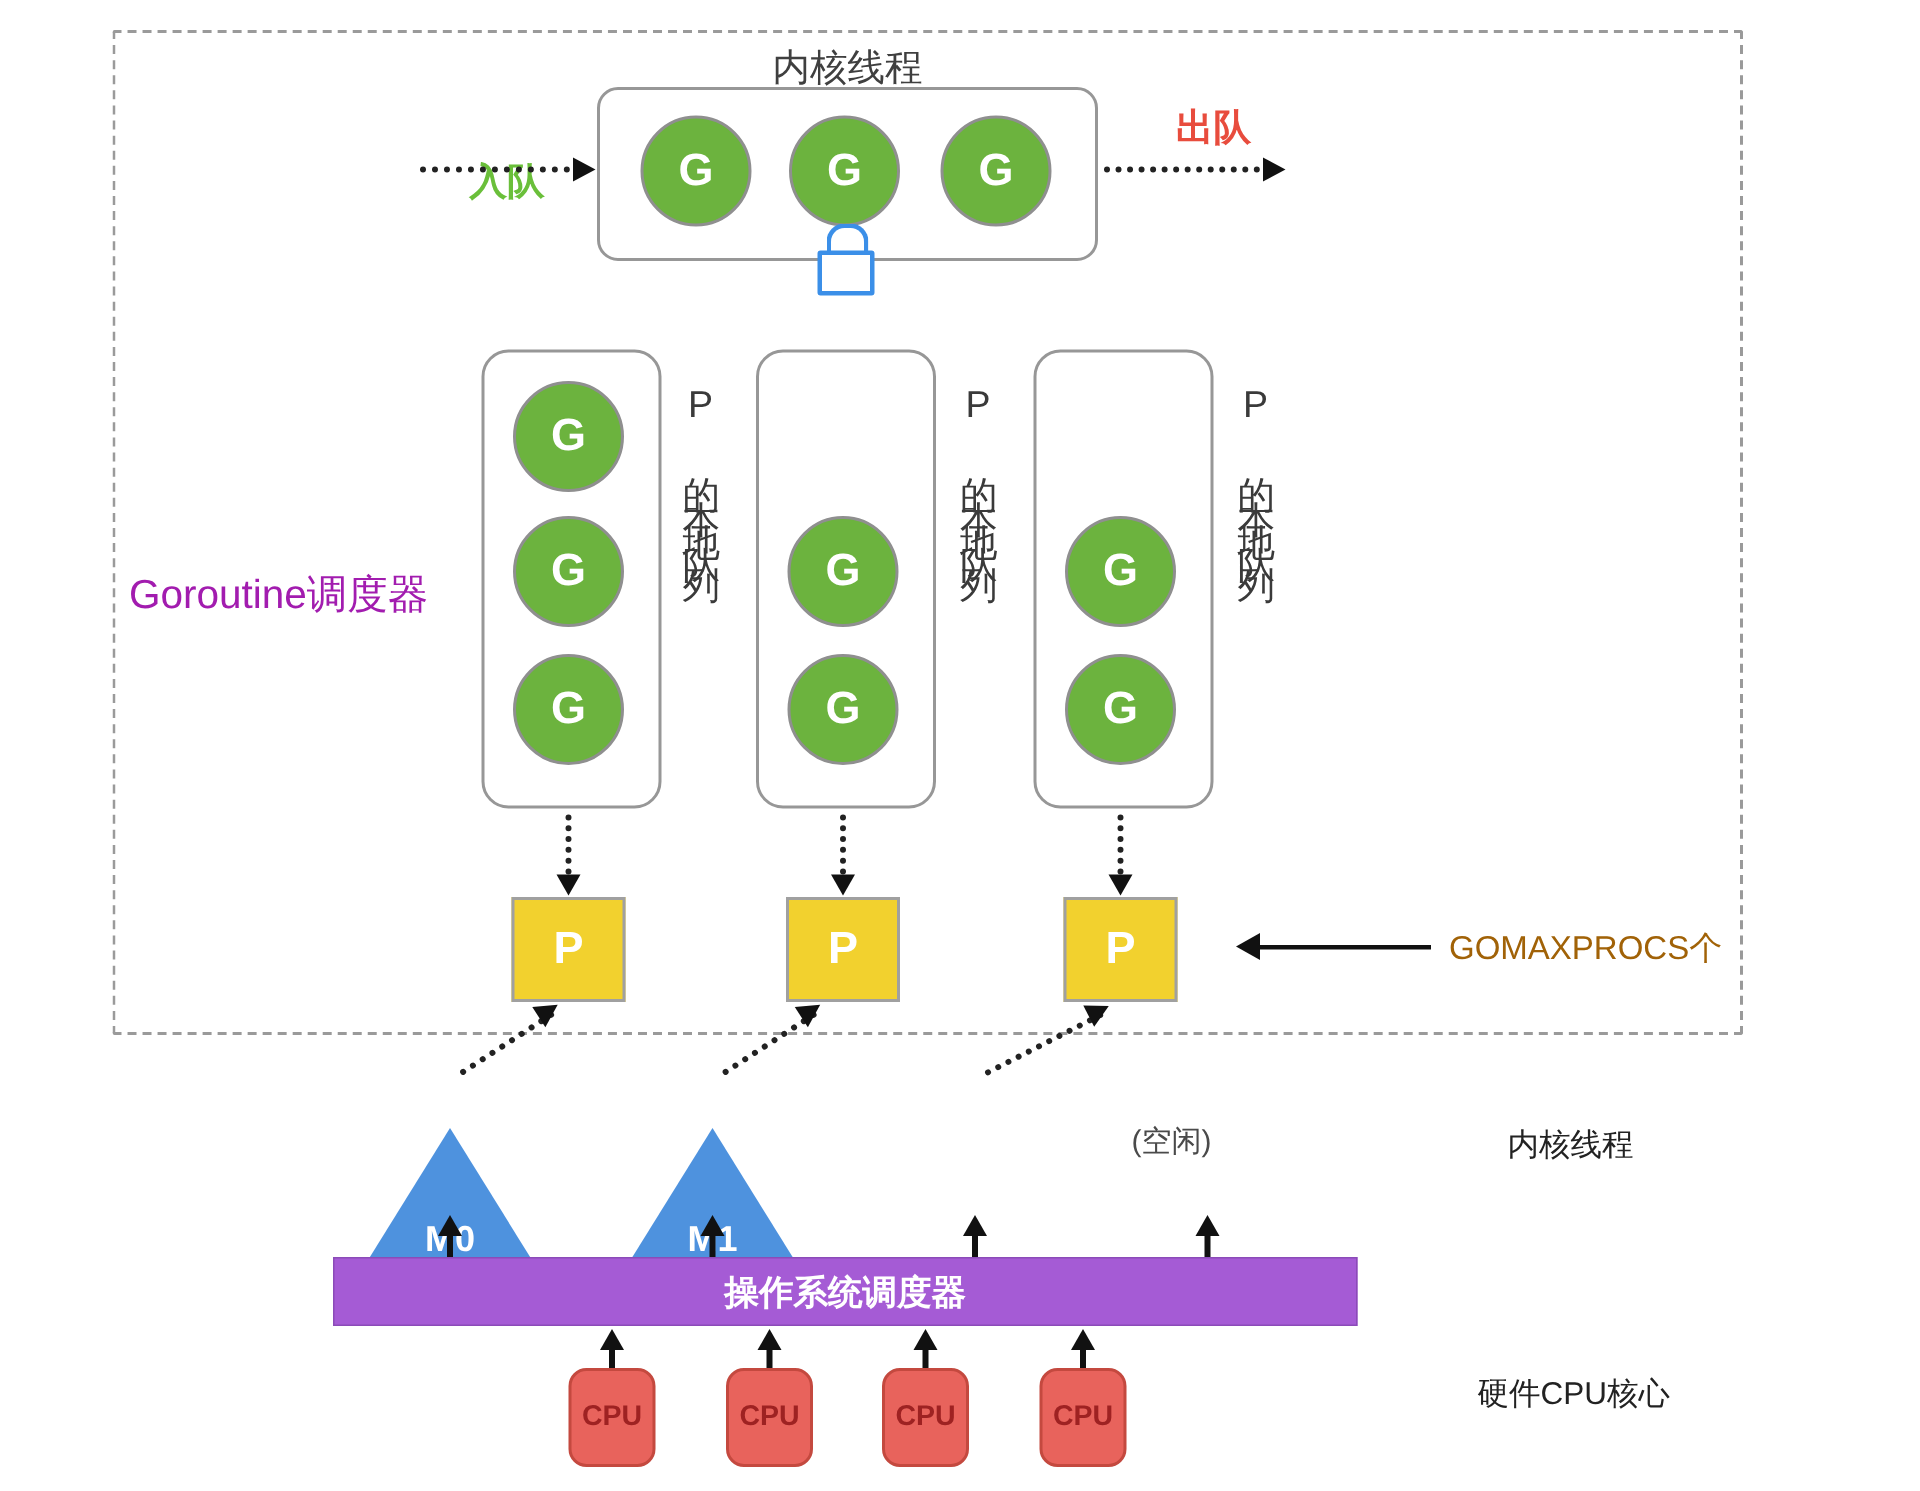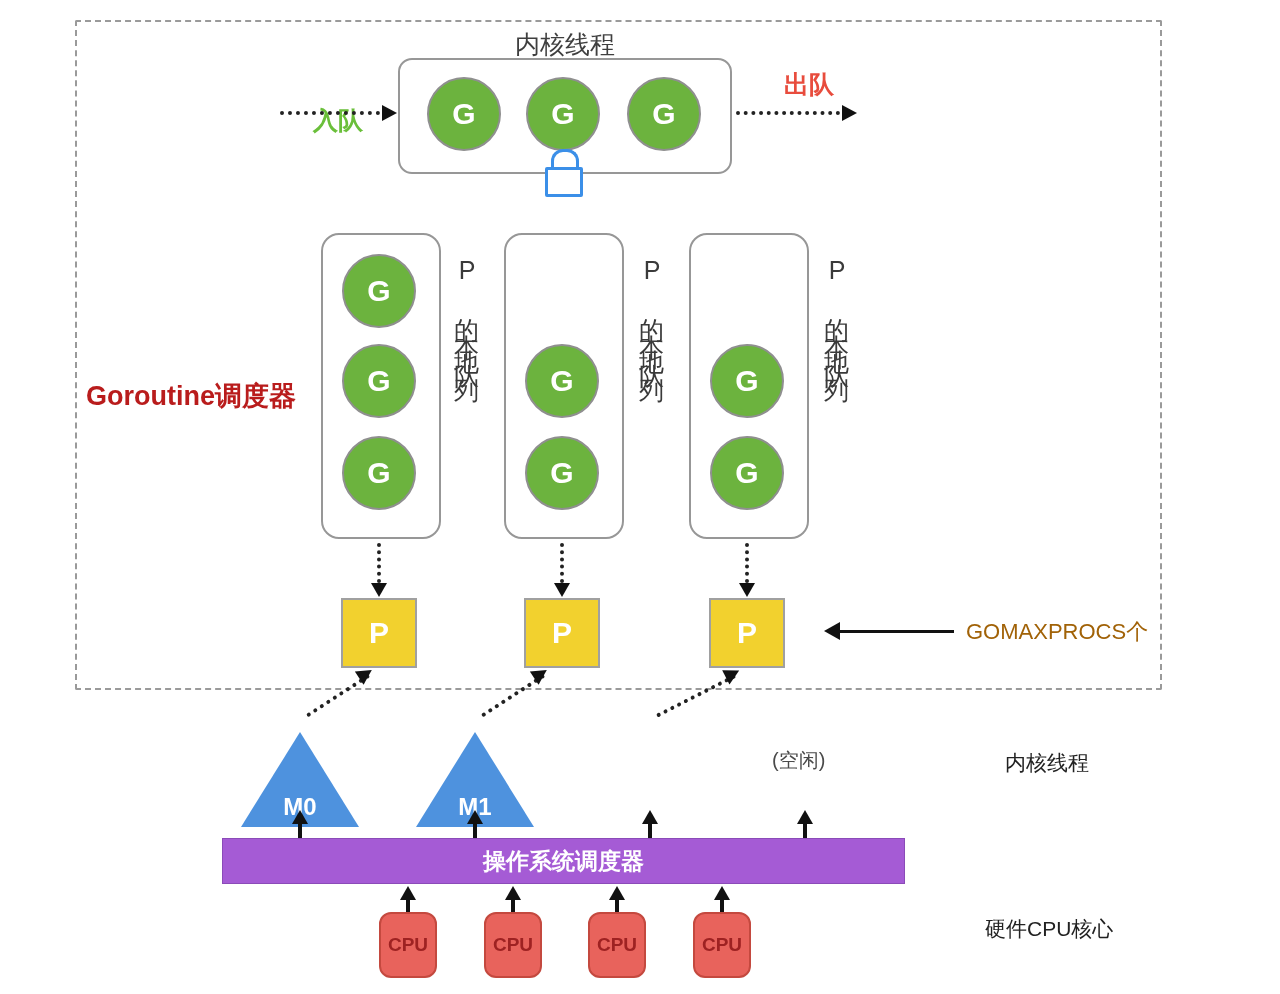"Goroutine调度器" .sched-label { color: #b91c1c -> #a21caf; font-weight: bold -> normal }
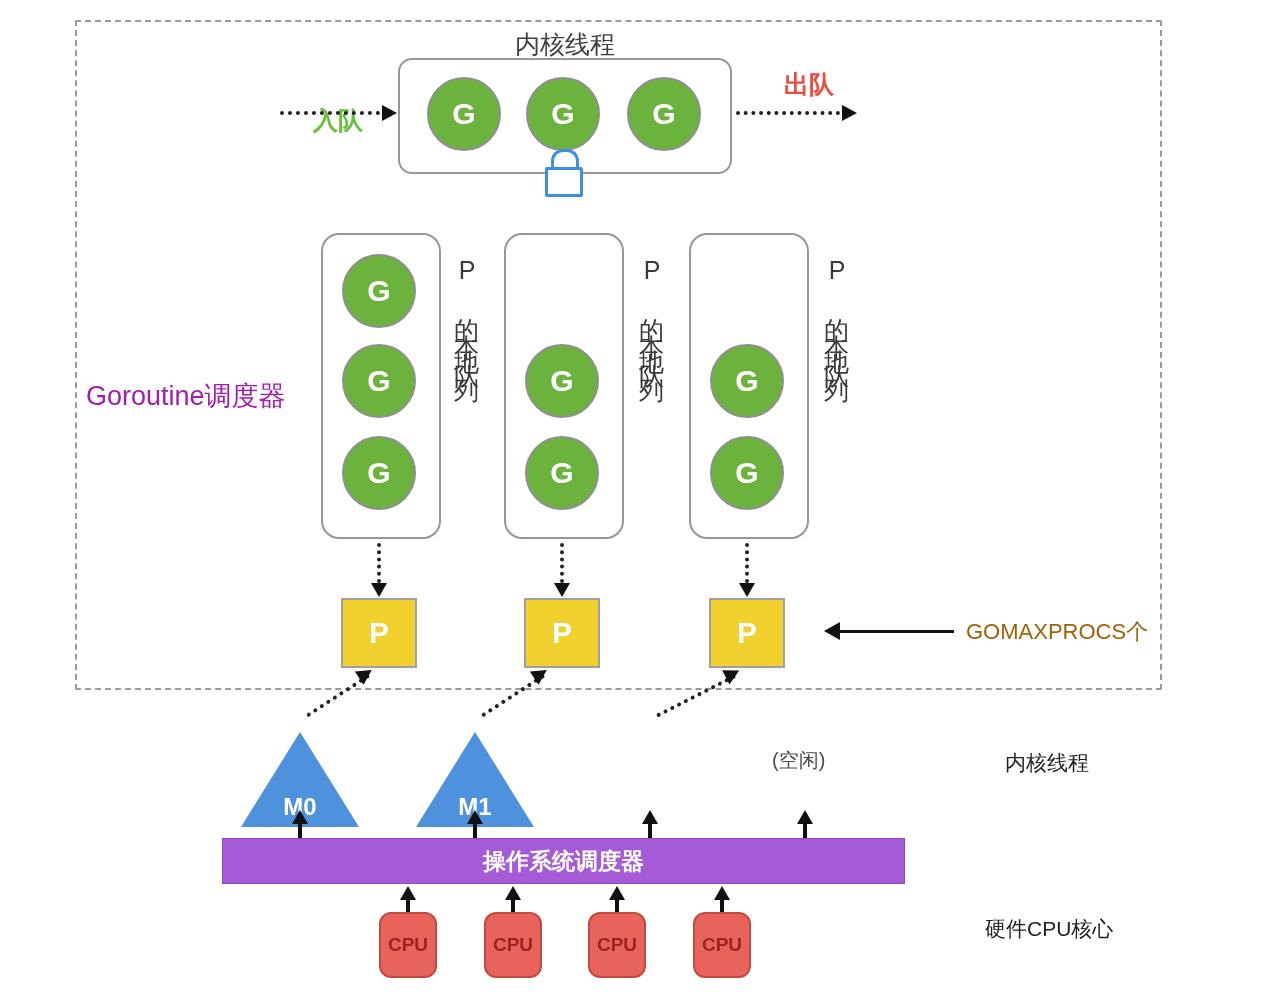"(空闲)" .idle-note { left: 772px -> 736px; text-align: left -> center }
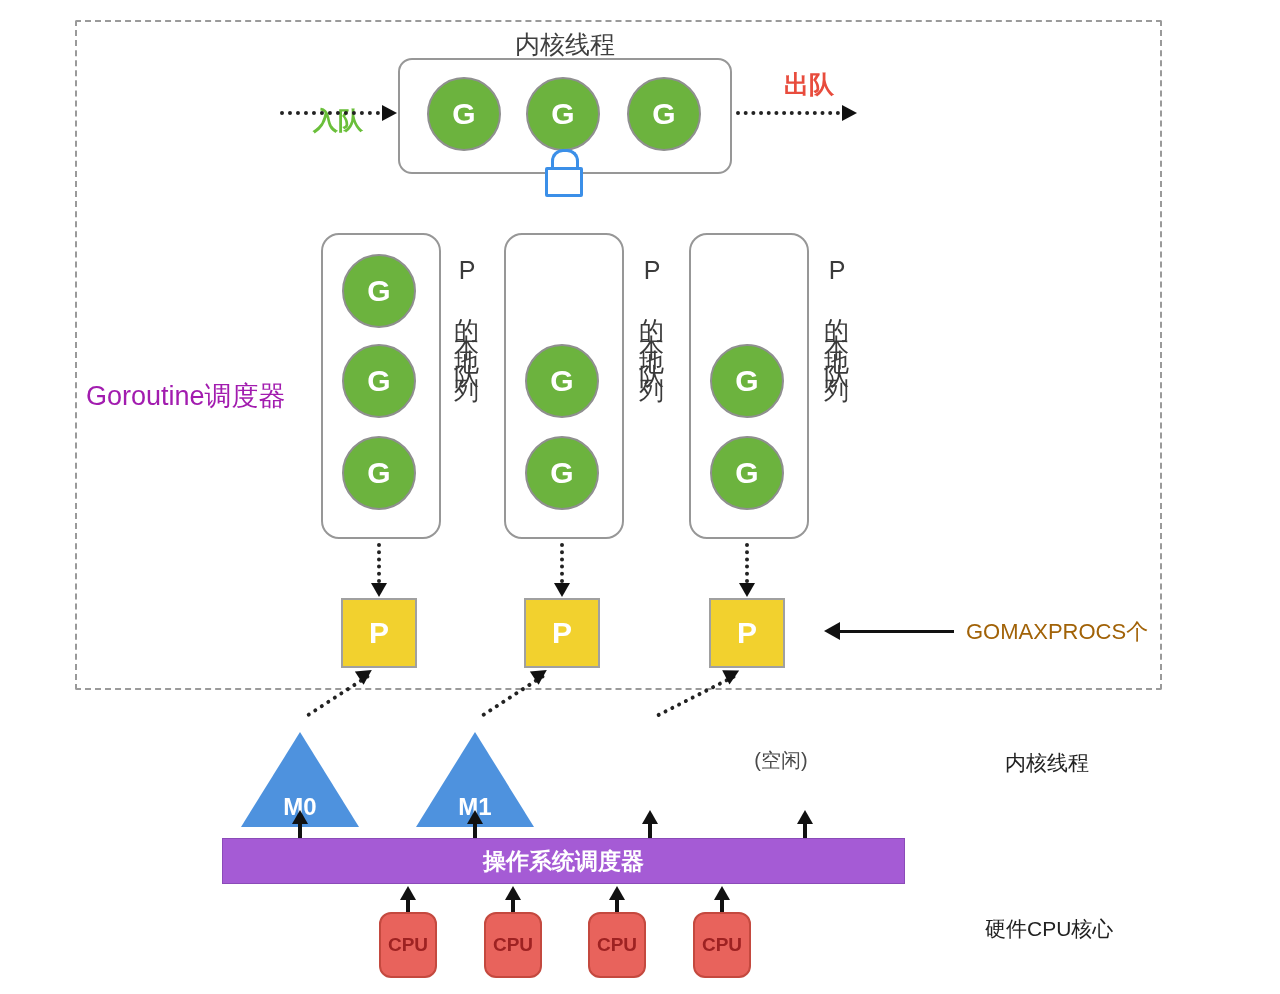"M0" .triangle { top: 732px -> 752px }
